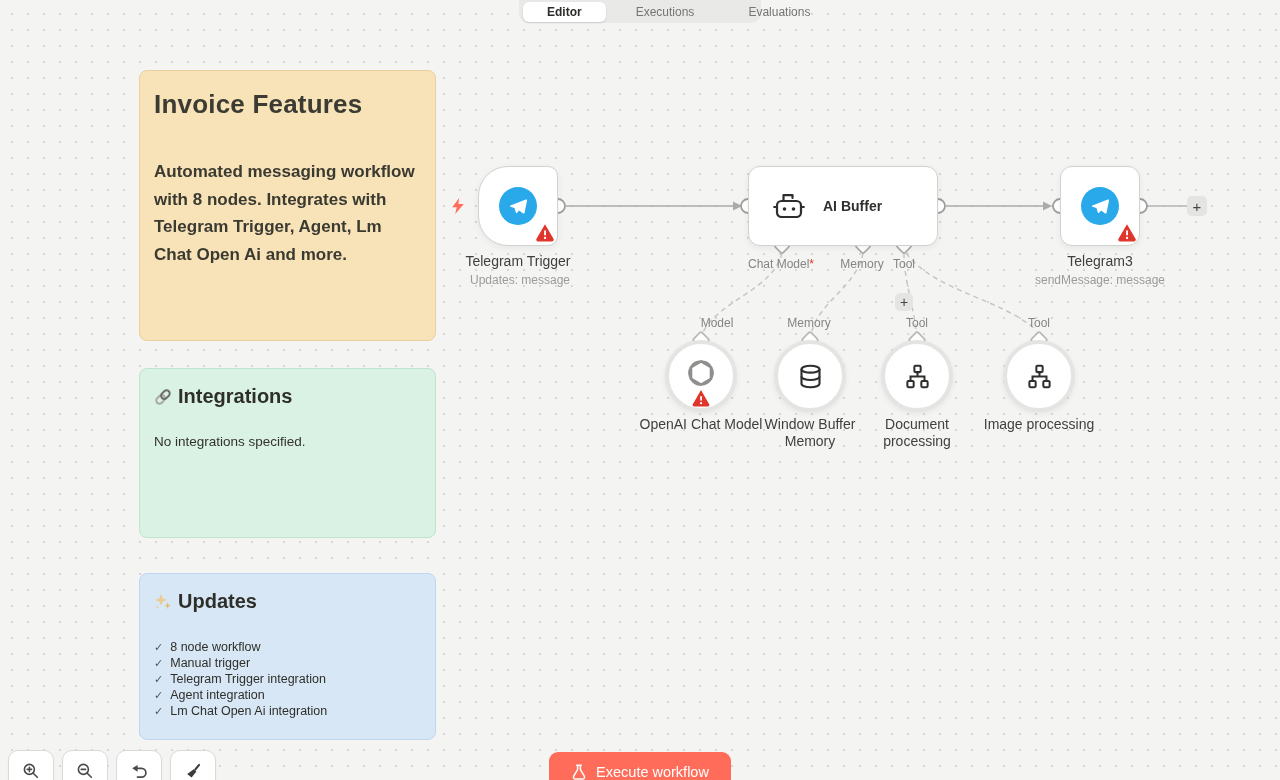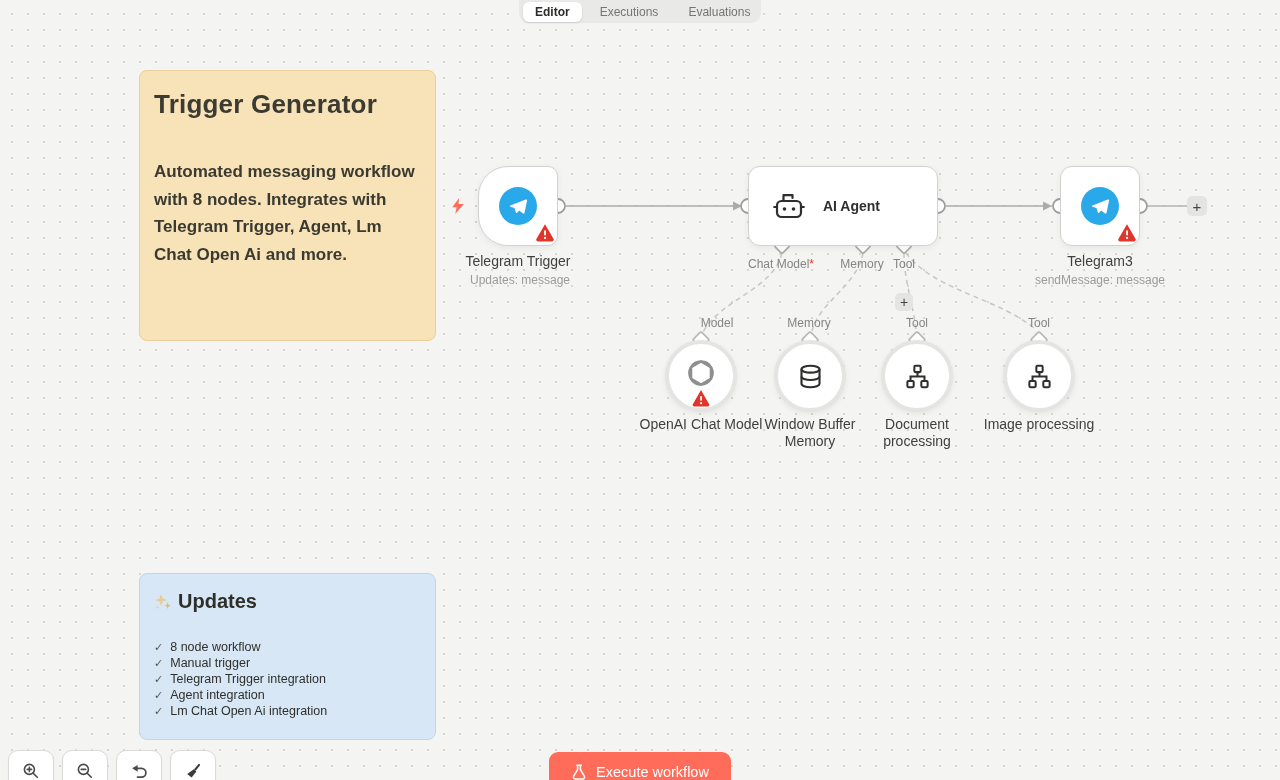"Editor" .tab { padding: 3px 12px -> 3px 24px }
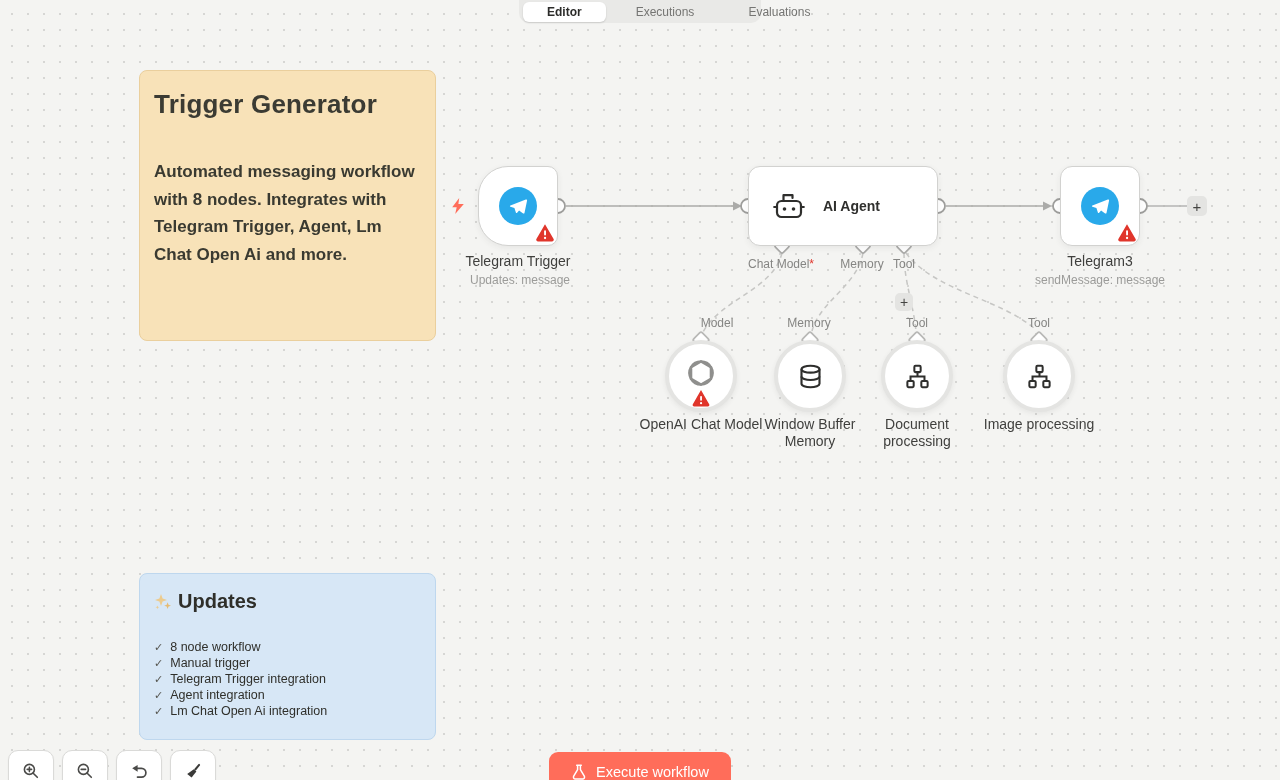"Trigger Generator" h1 { text: Trigger Generator -> Invoice Features }
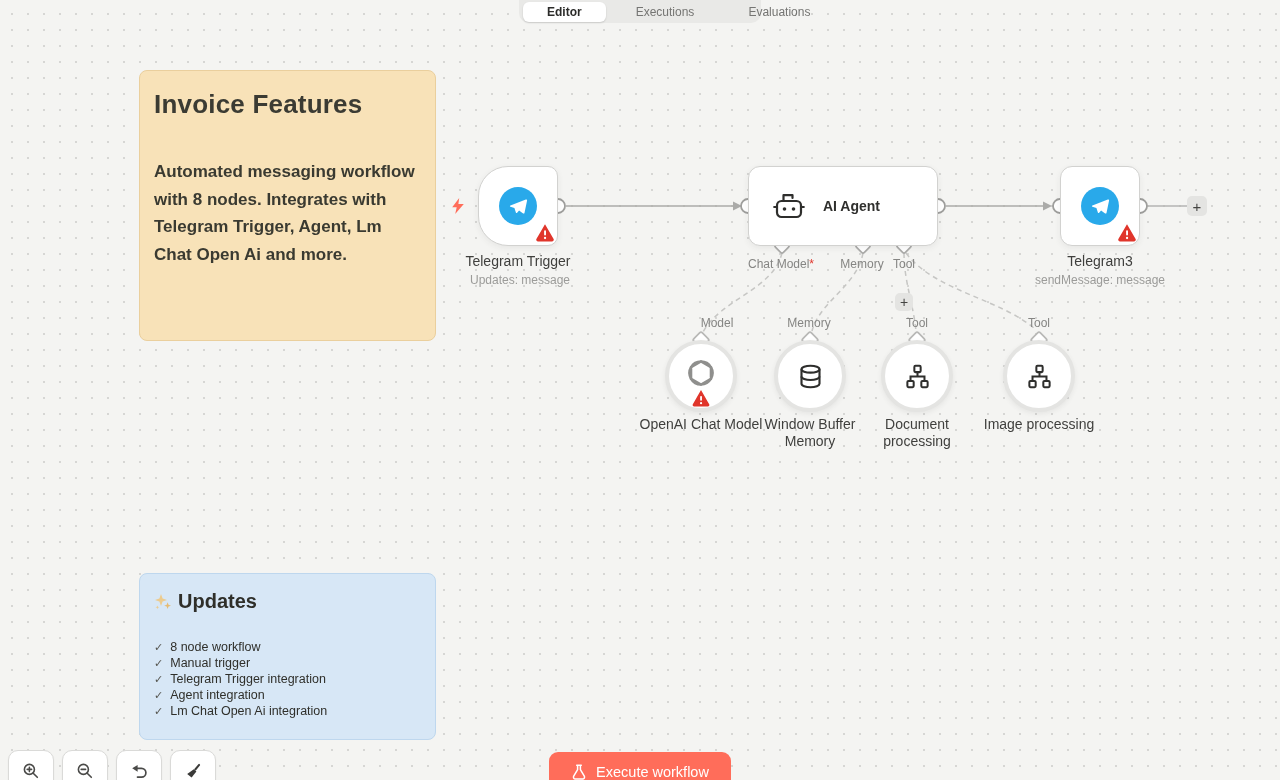"AI Agent" span.ai-agent-title { text: Agent -> Buffer }
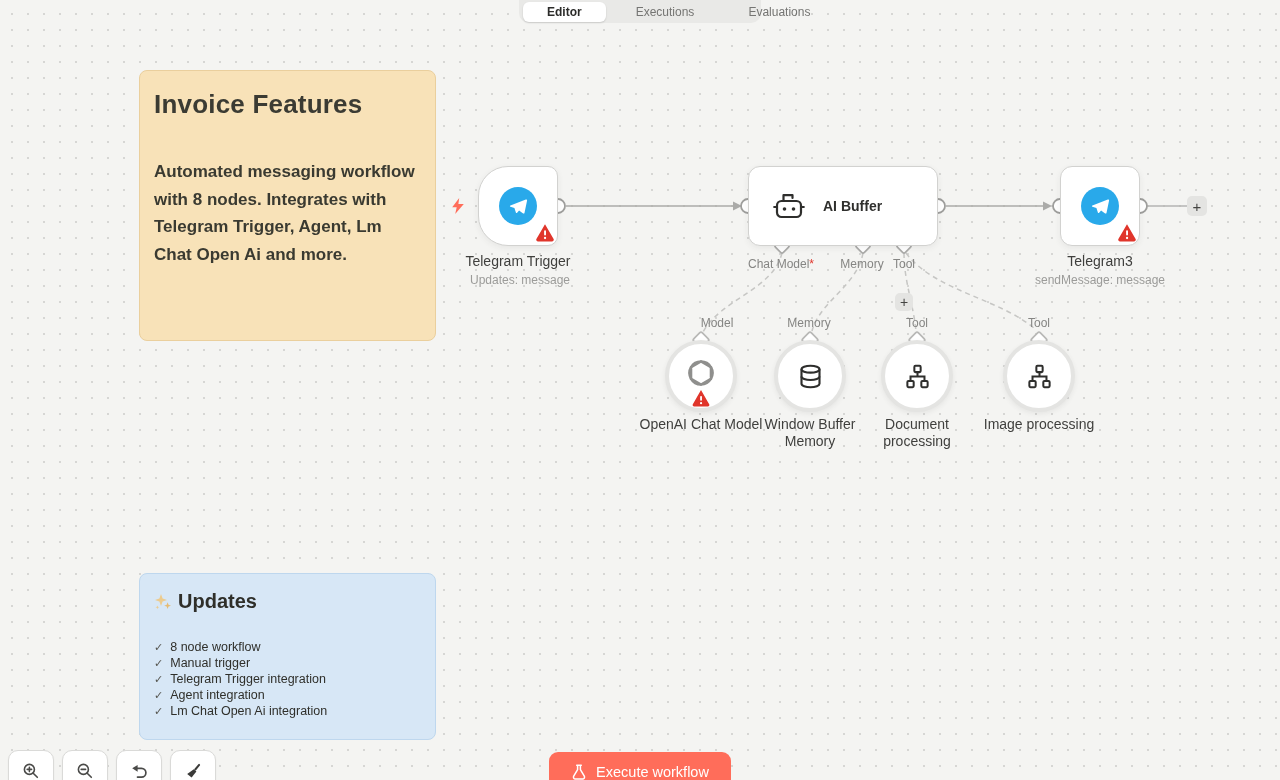"Integrations" section.note { html: none -> <section> <h2> <svg> <g> <rect></rect> <rect></rect> </g> </svg> <span>Integrations</span> </h2> <p>No integrations specified.</p> </section> }
